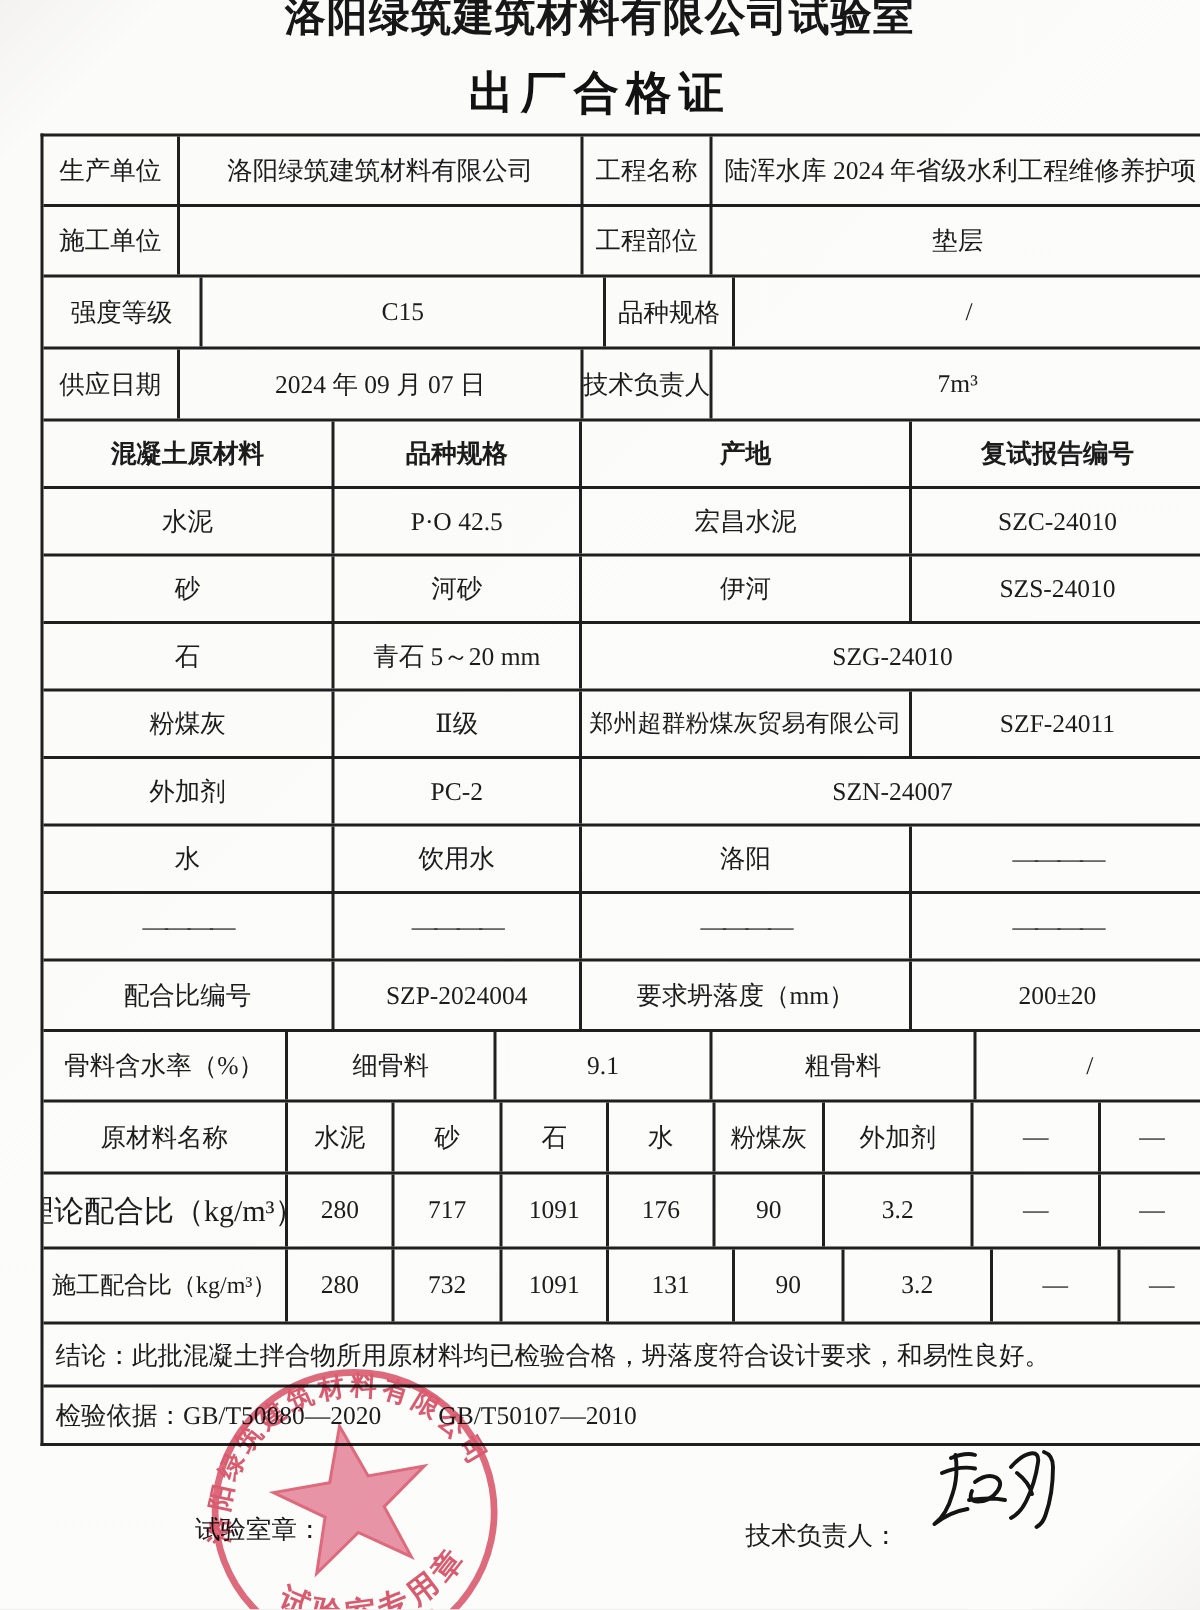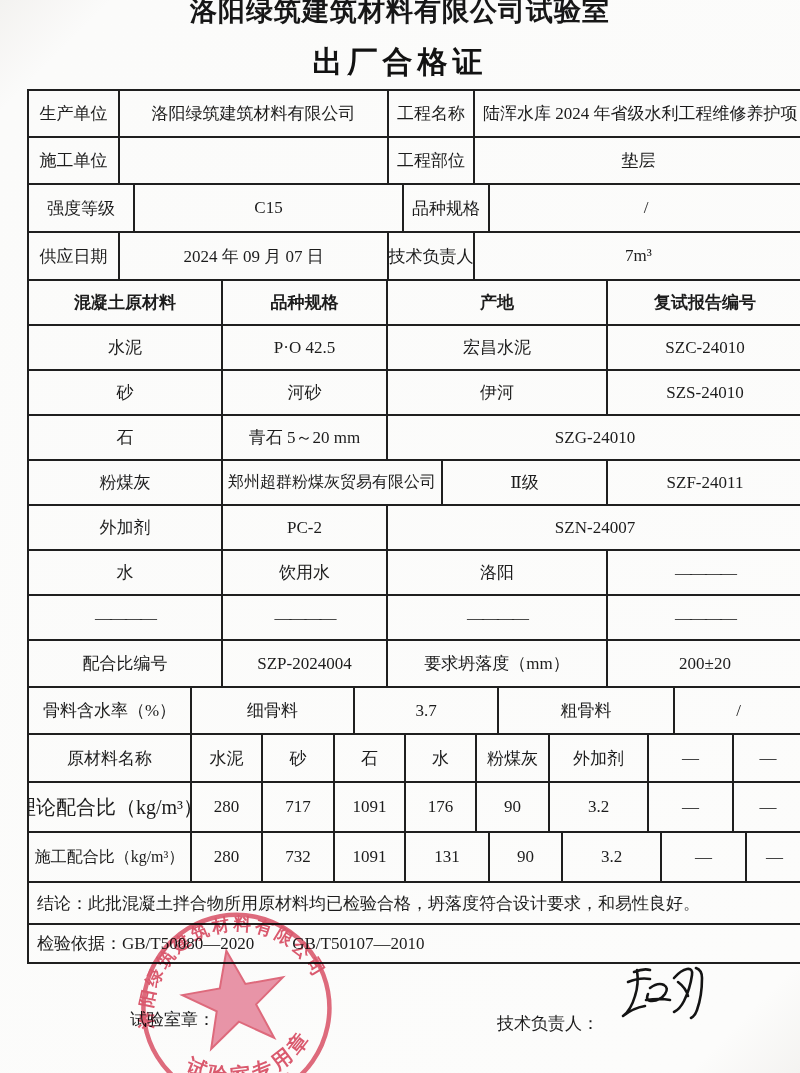"郑州超群粉煤灰贸易有限公司" div.tcell { order: before "Ⅱ级" -> after "Ⅱ级" }
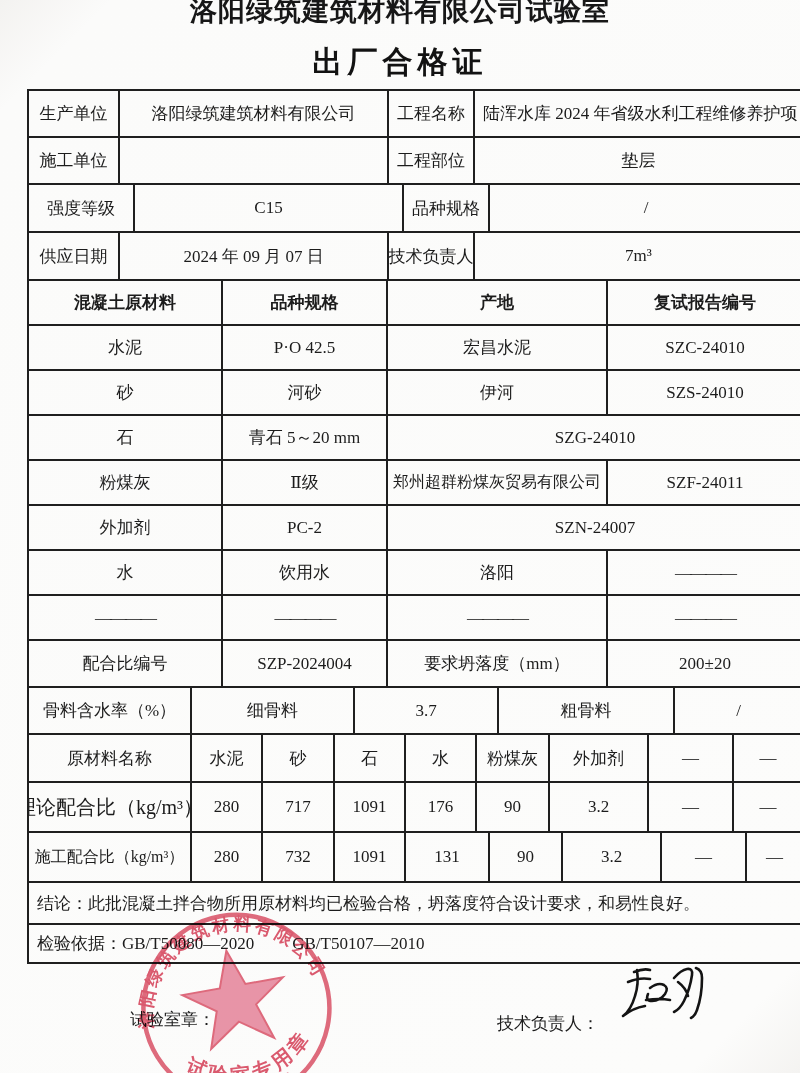"细骨料" div.tcell { width: 163px -> 139px }
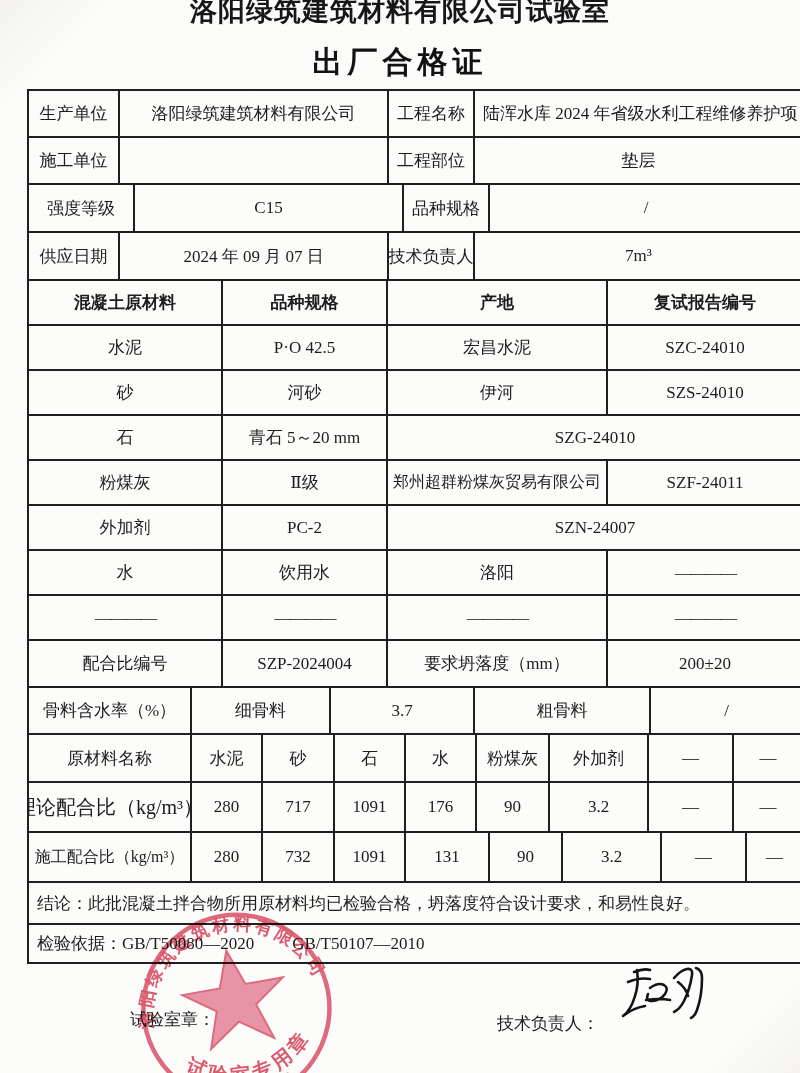"3.7" div.tcell { text: 3.7 -> 9.1 }
